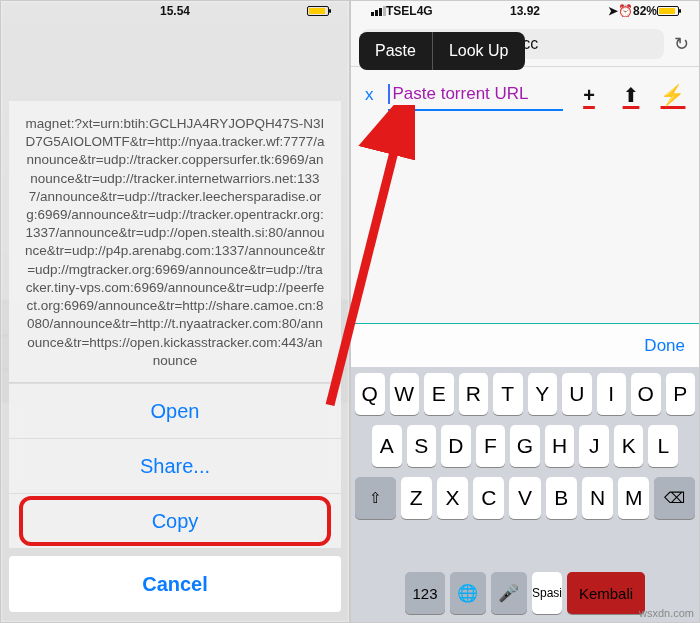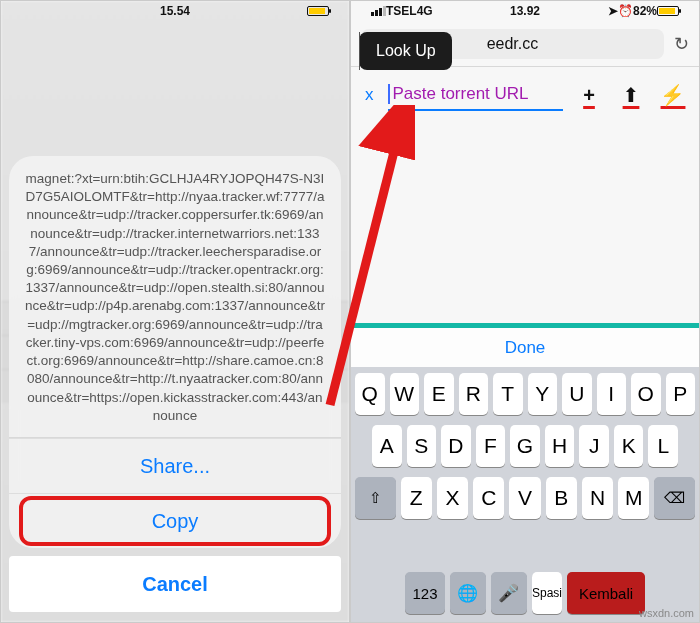"Paste" div.pm-btn { html: none -> <div>Paste</div> }
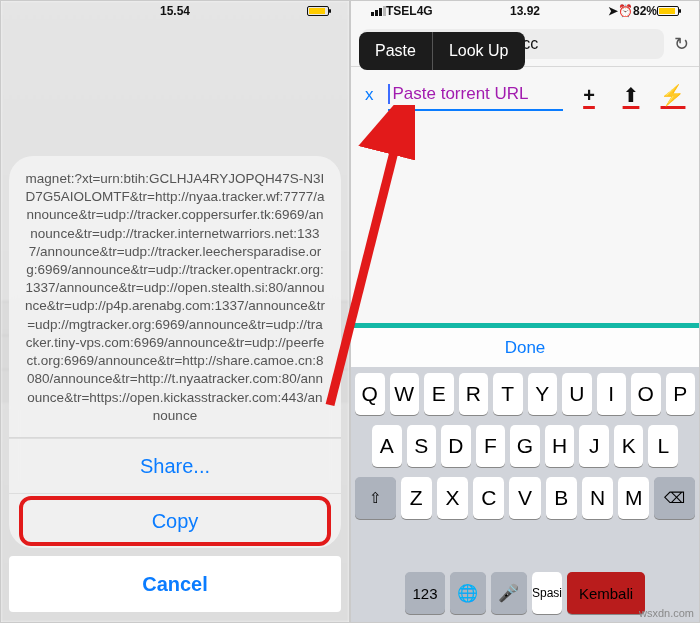"magnet:?xt=urn:btih:GCLHJA4RYJOPQH47S-N3" .sheet-card { border-radius: 24px -> 0 }
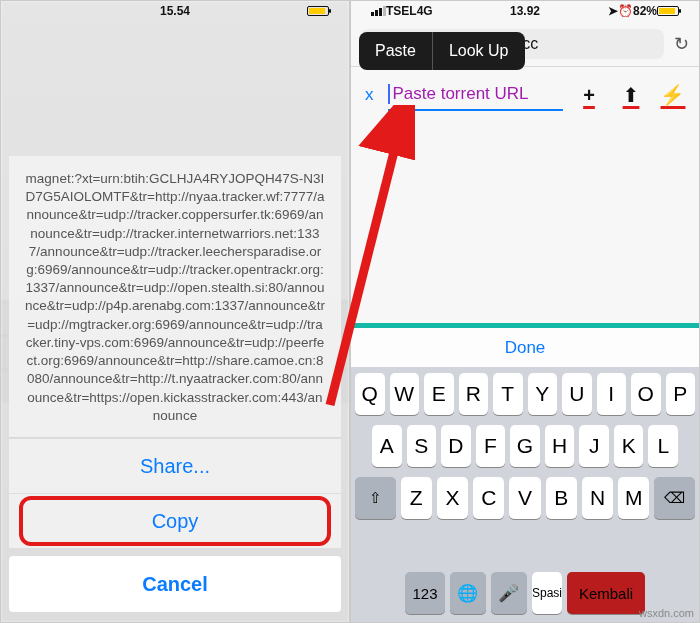"Done" .kb-accessory { border-top: 5px solid #14b8a6 -> 1px solid #14b8a6; justify-content: center -> flex-end }
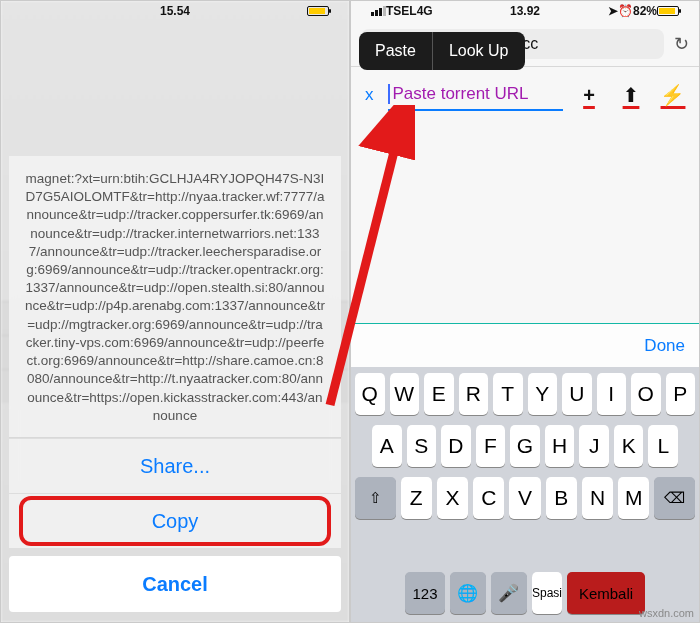"Open" div.sheet-btn { html: none -> <div>Open</div> }
